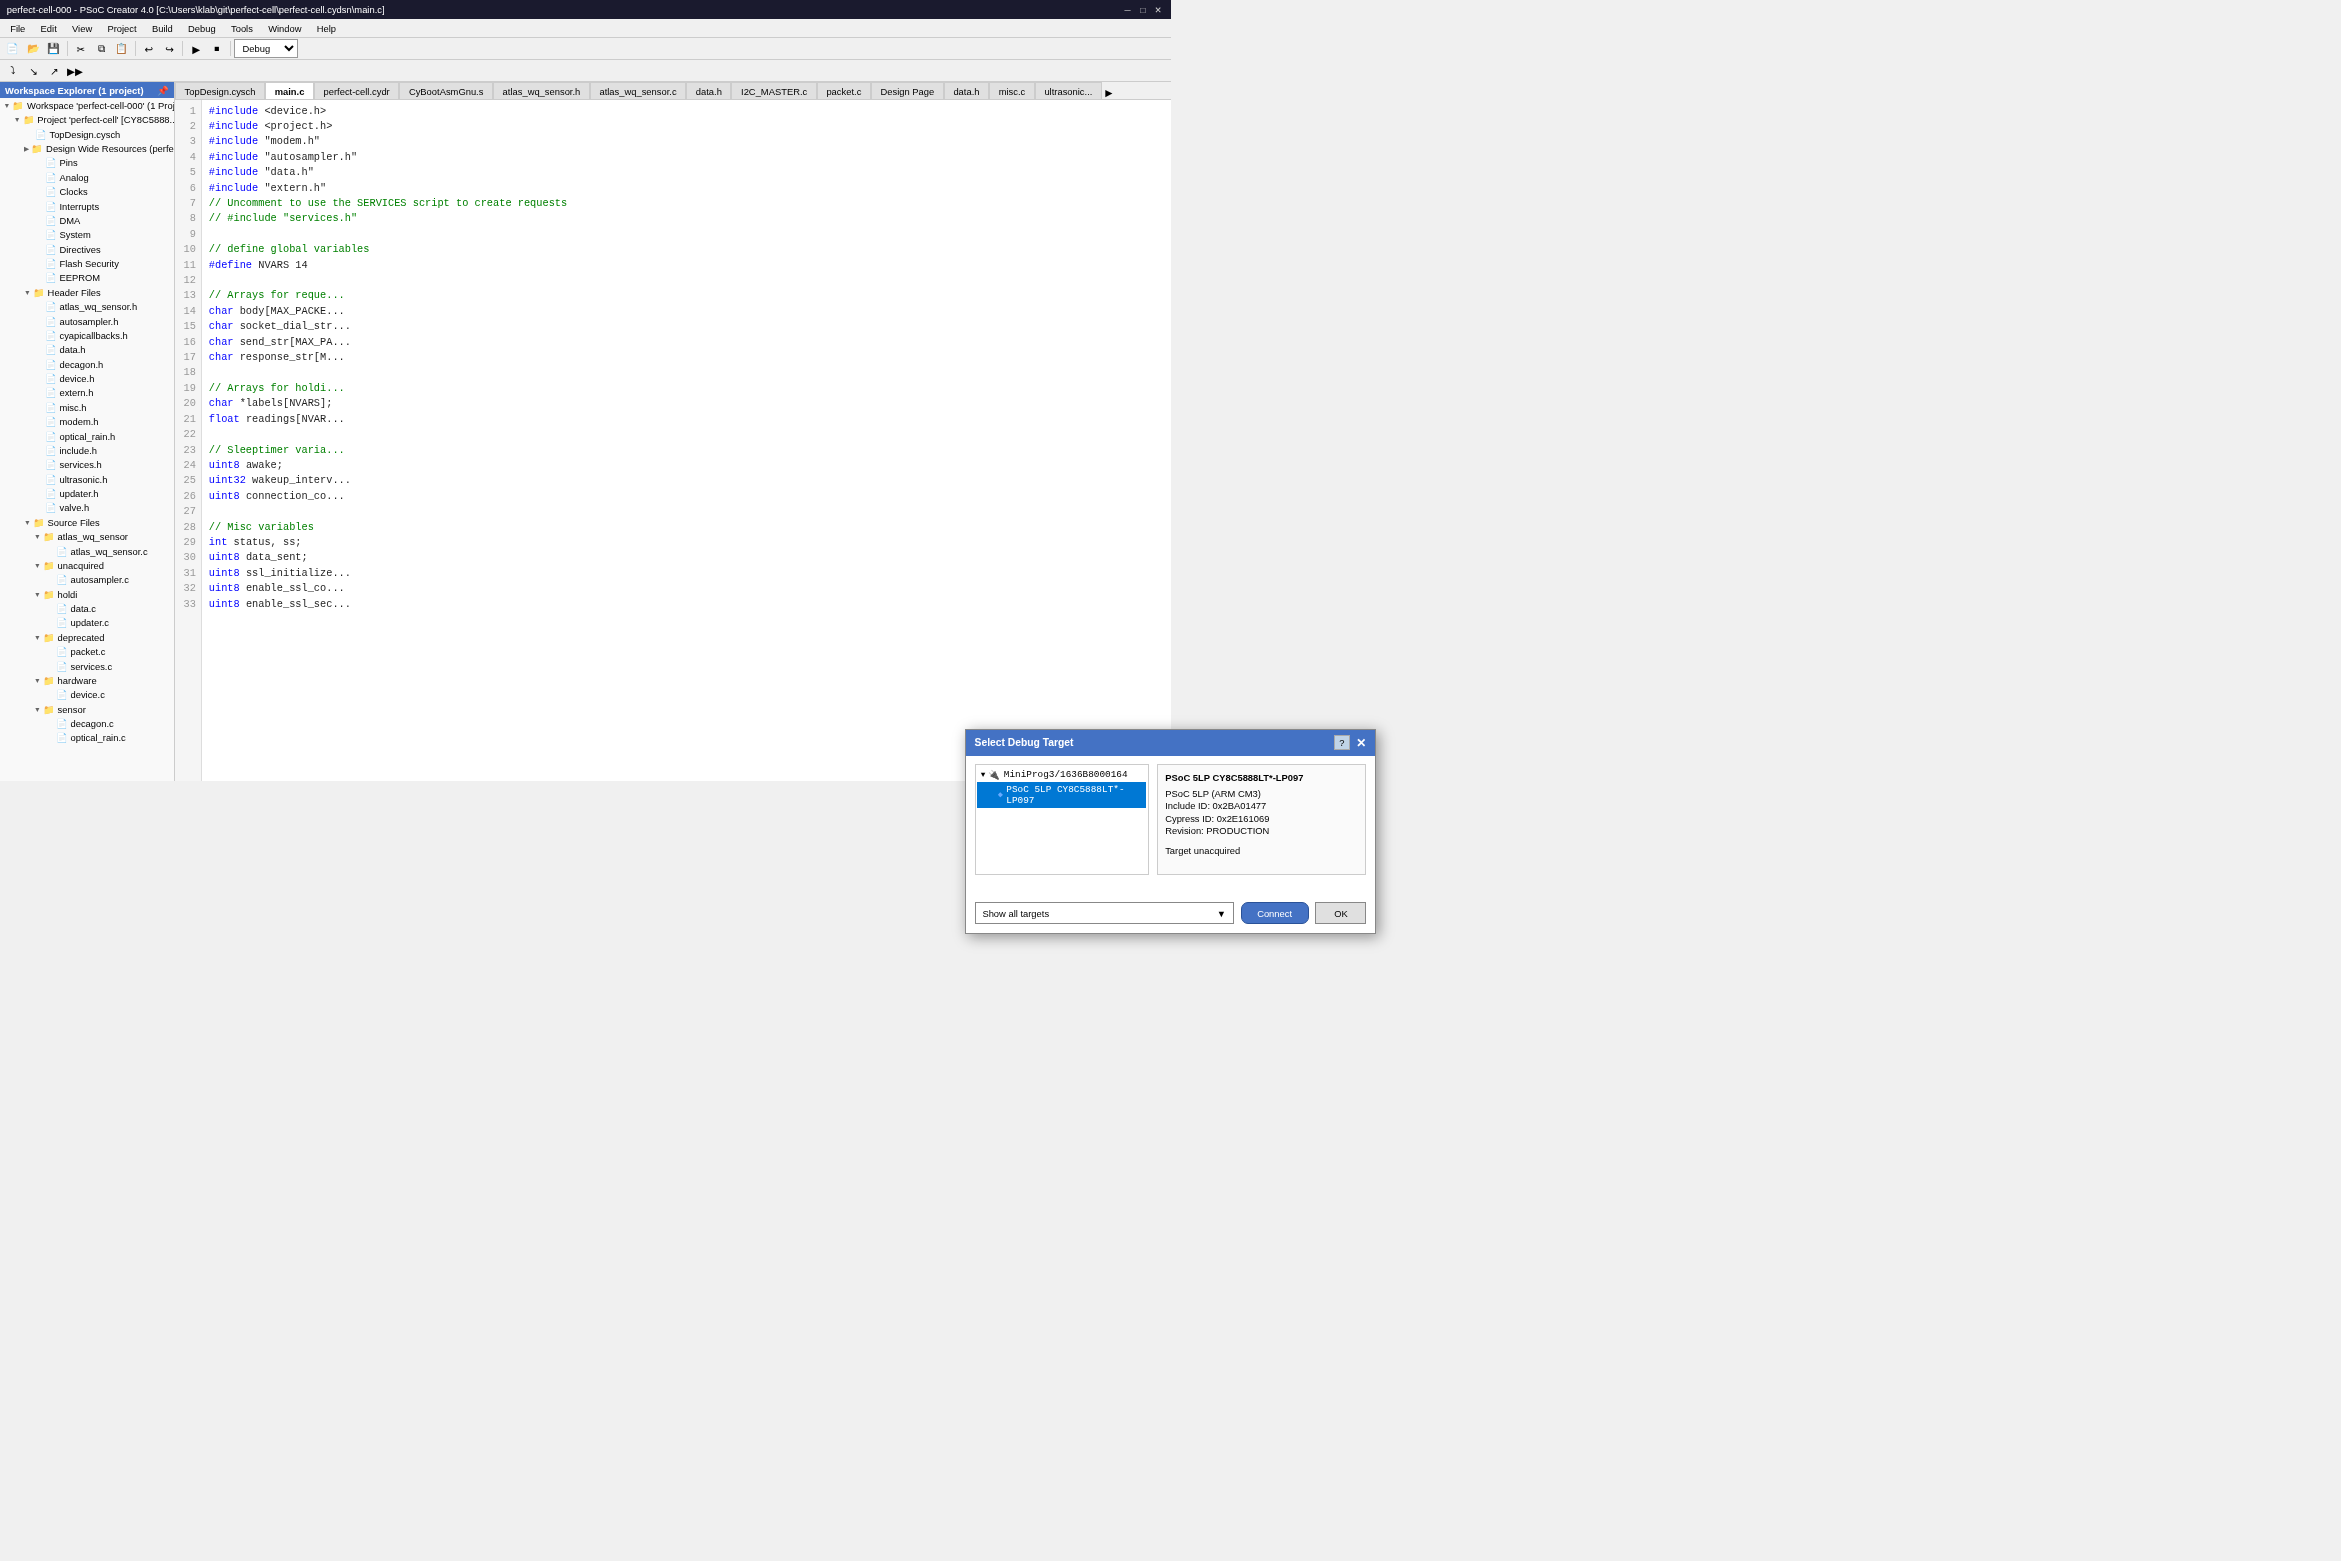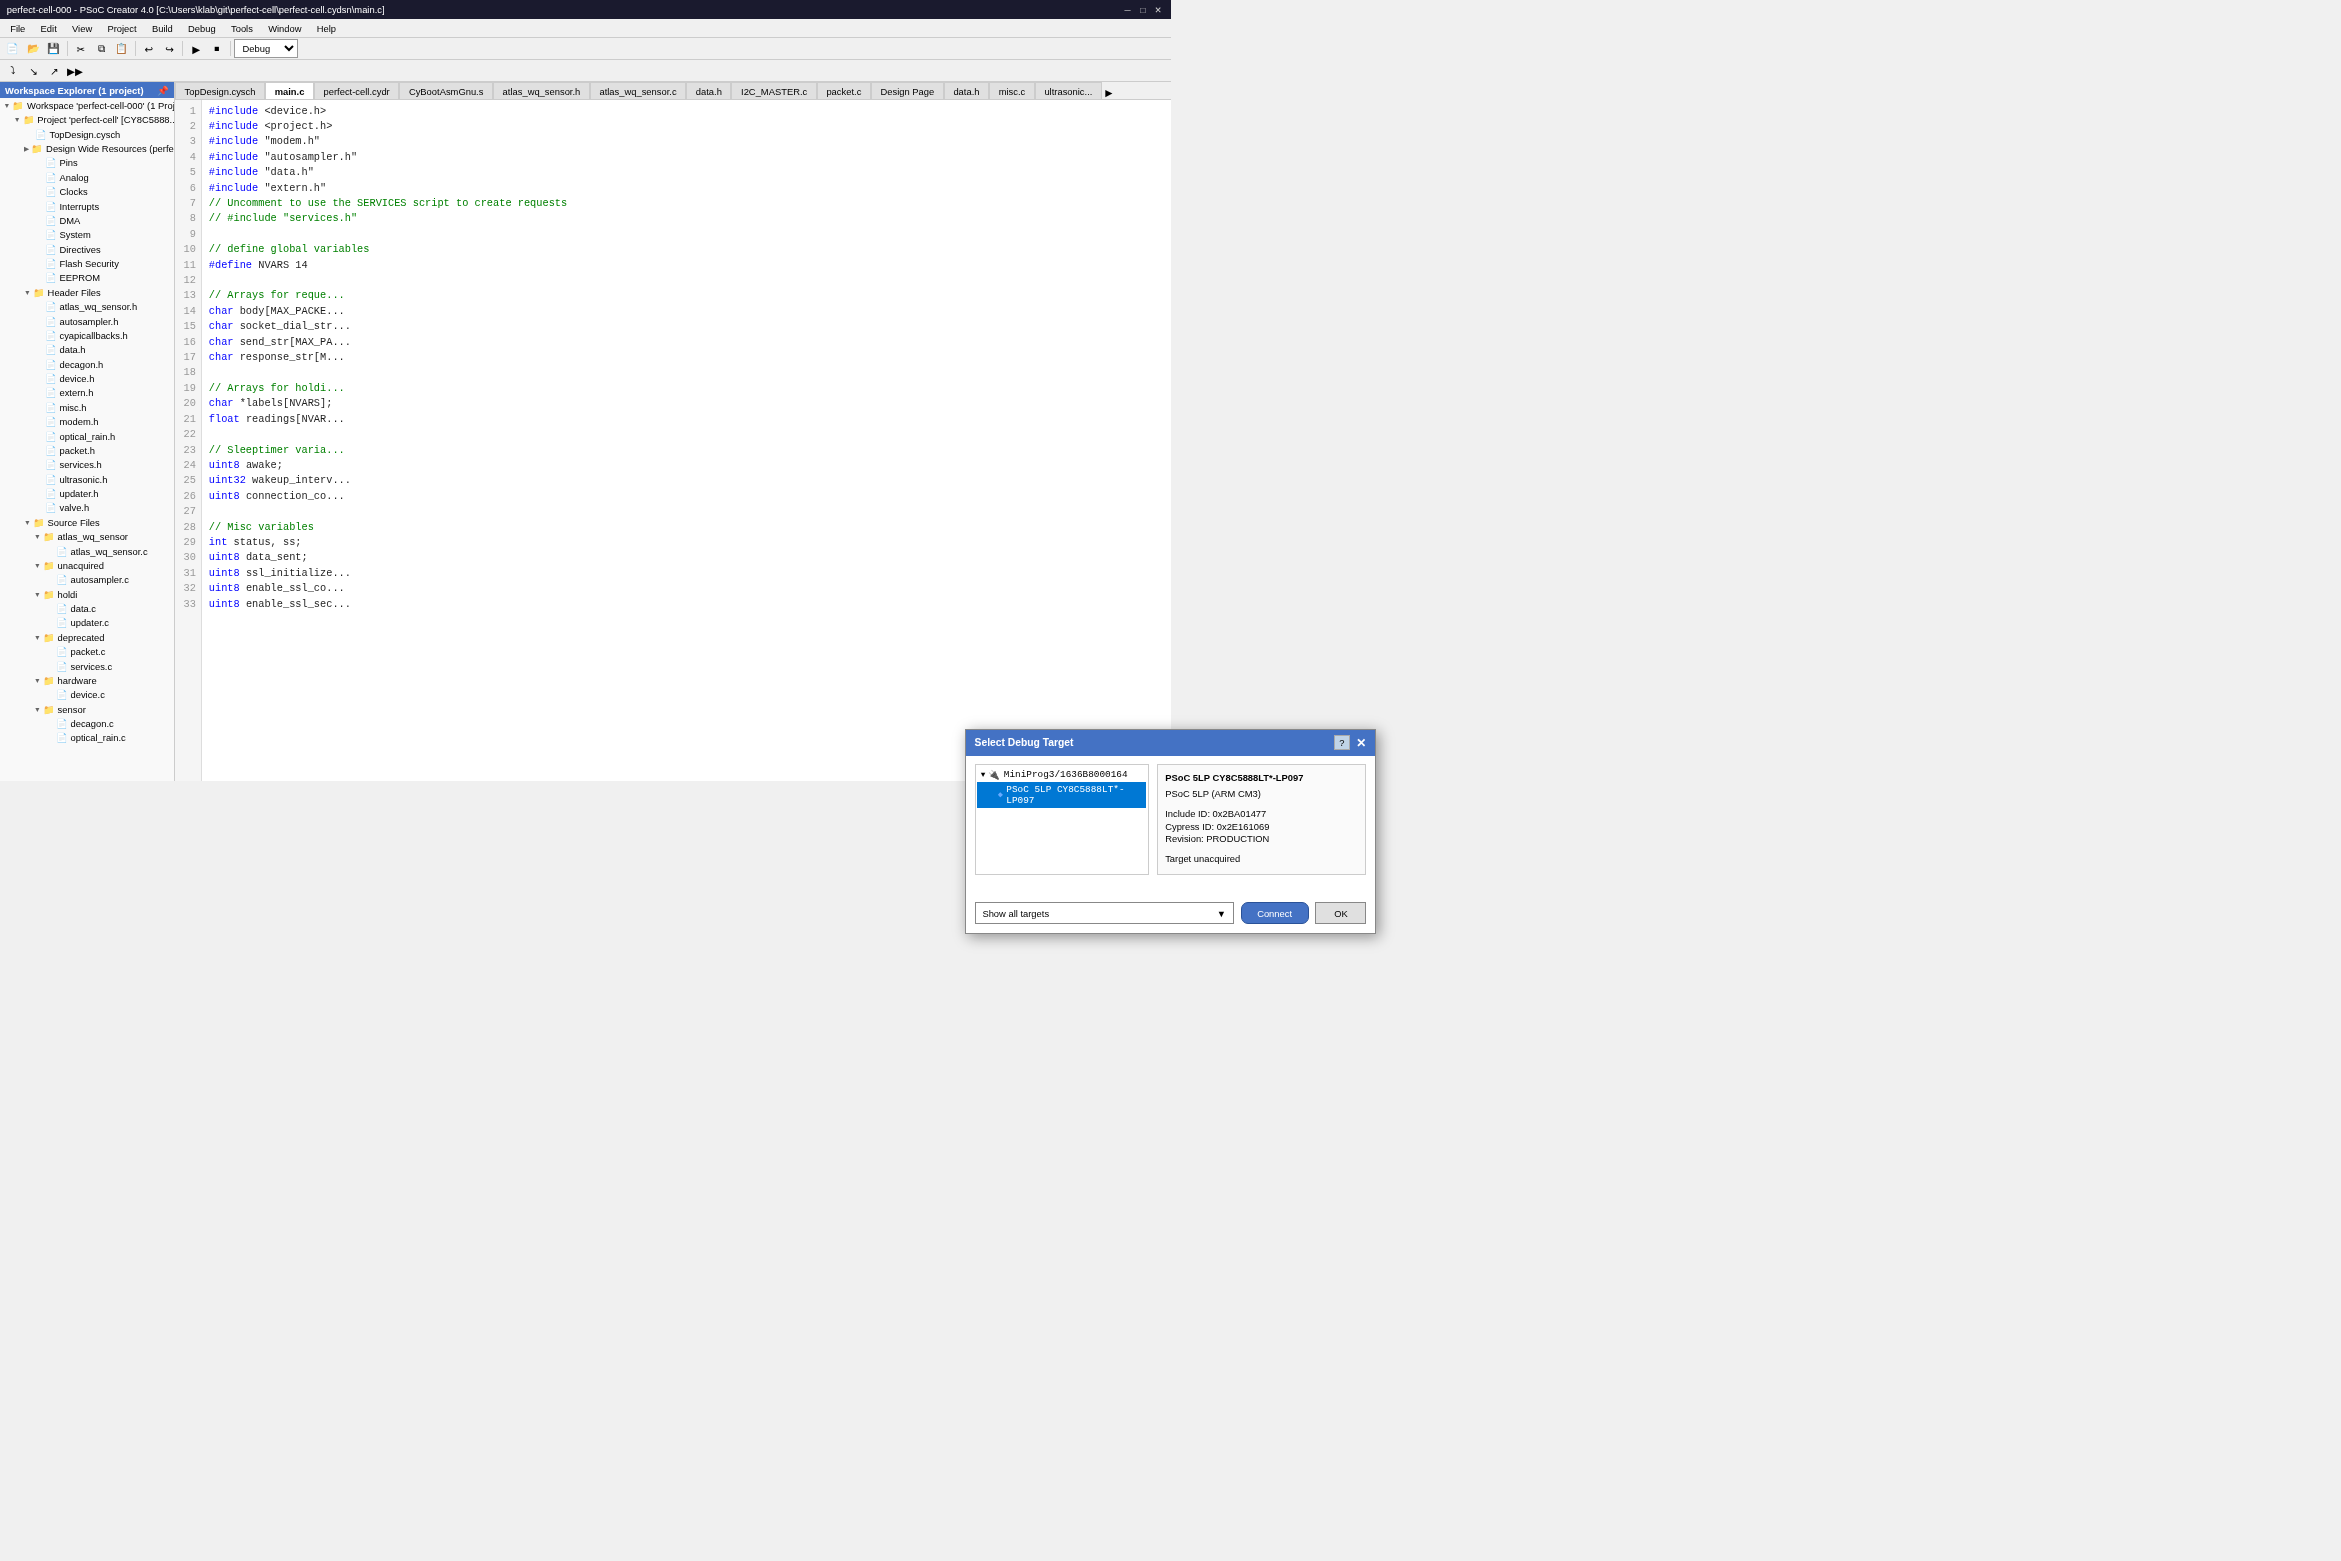"packet.h" span { text: packet.h -> include.h }
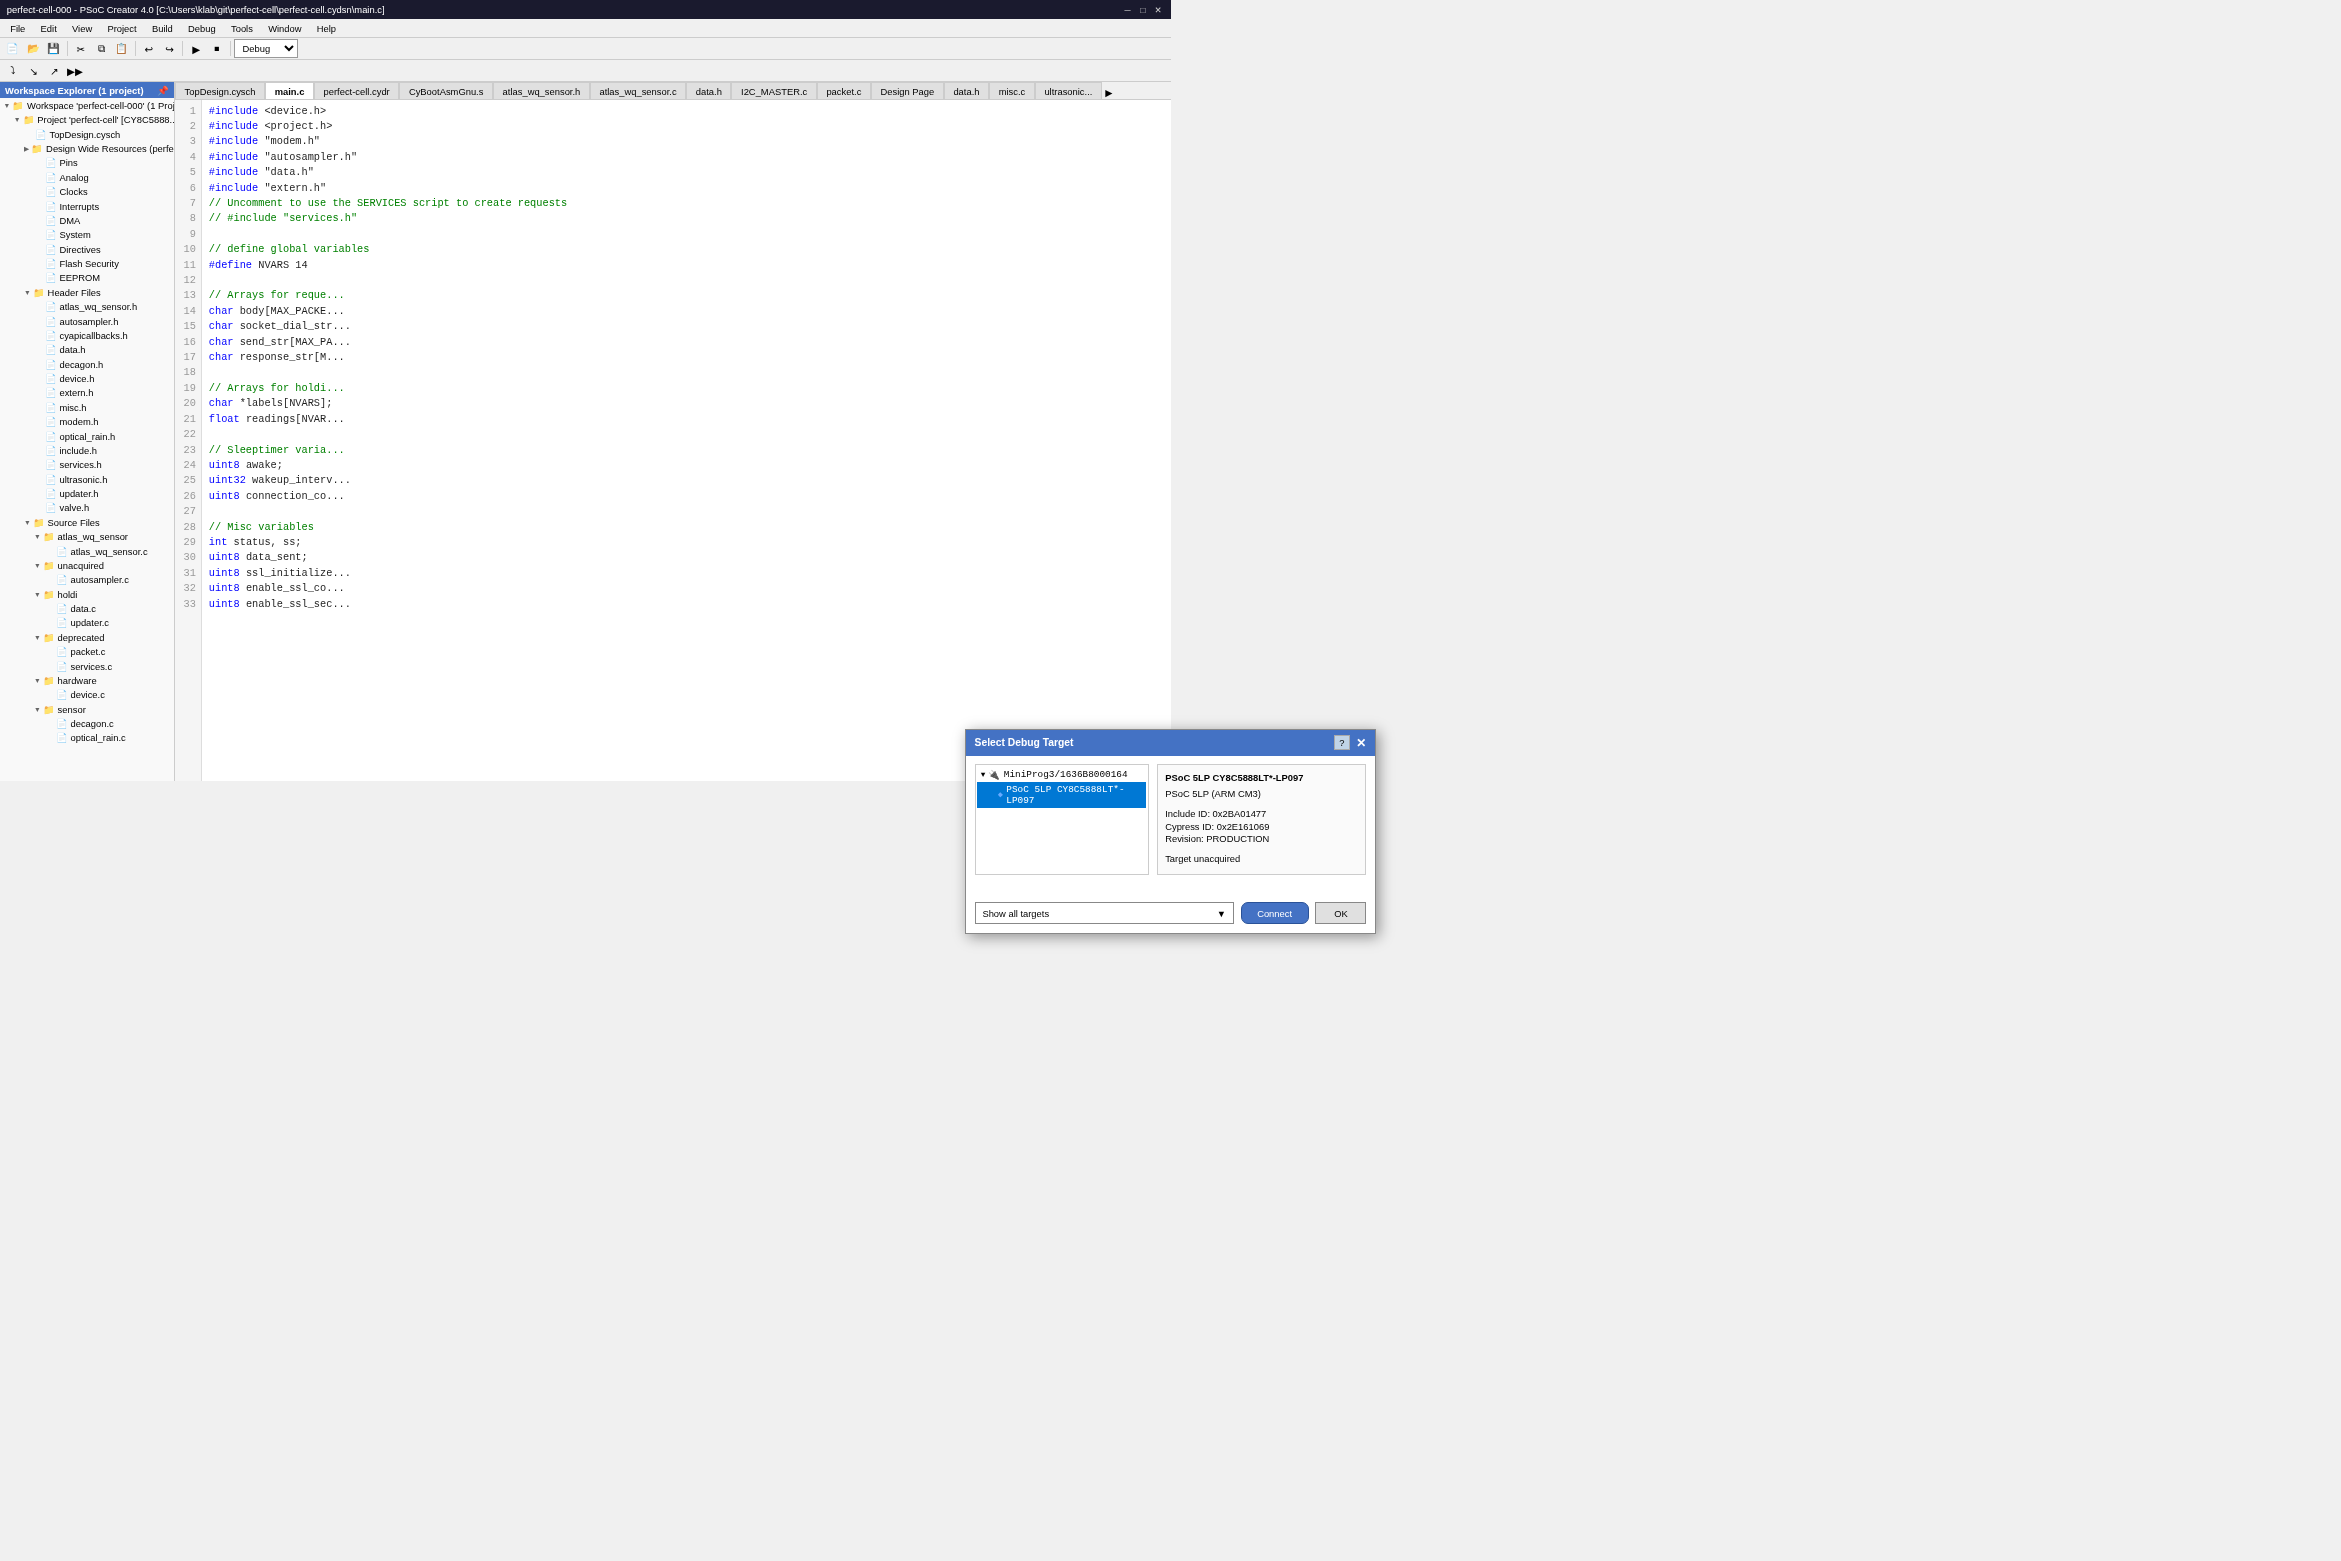"PSoC 5LP (ARM CM3)" div { margin-bottom: 9px -> 1px }
